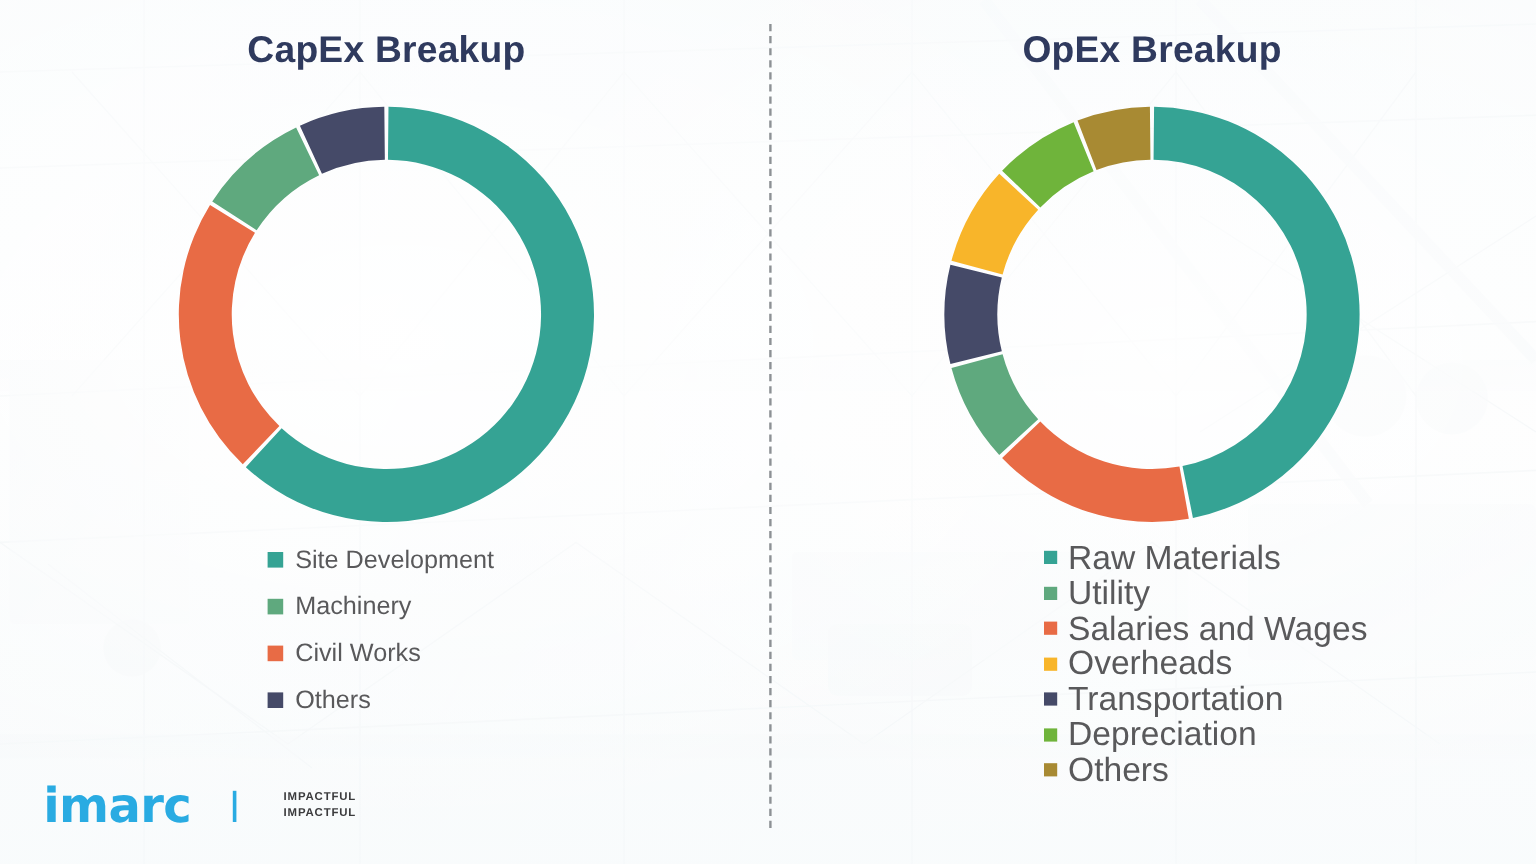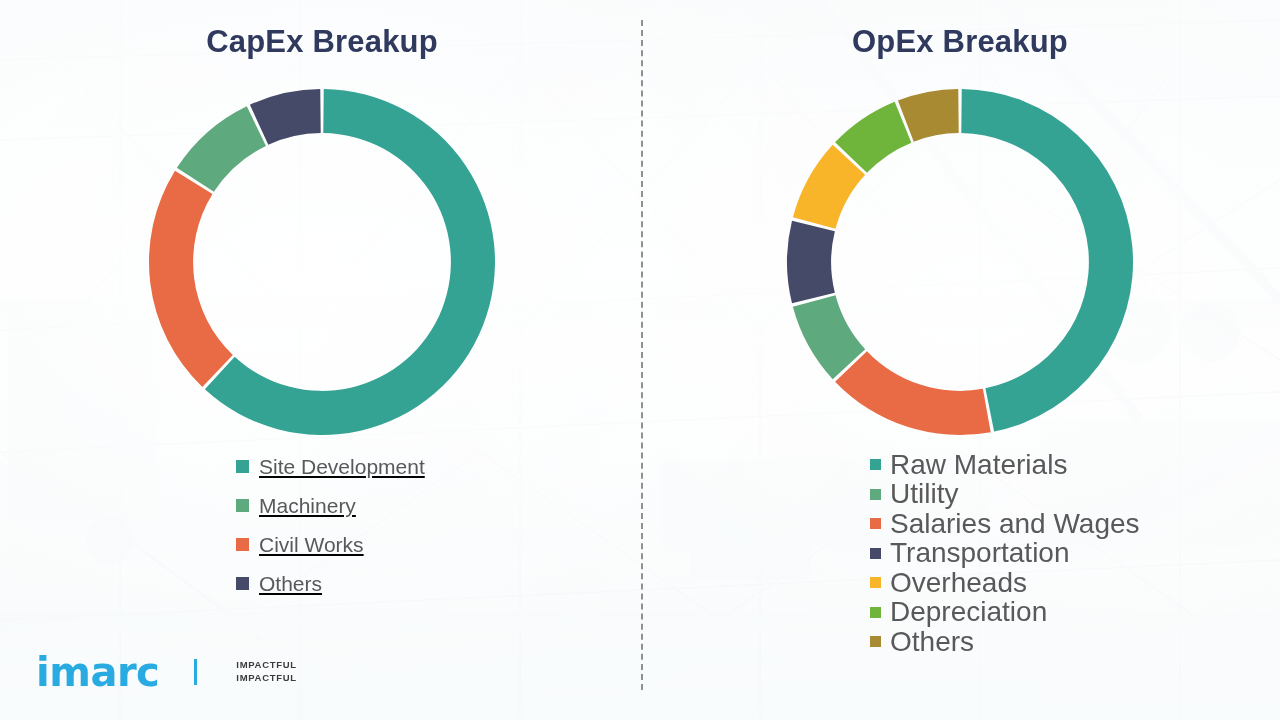"Site Development" #legend-capex { left: 236px -> 223px; text-decoration: underline -> none }
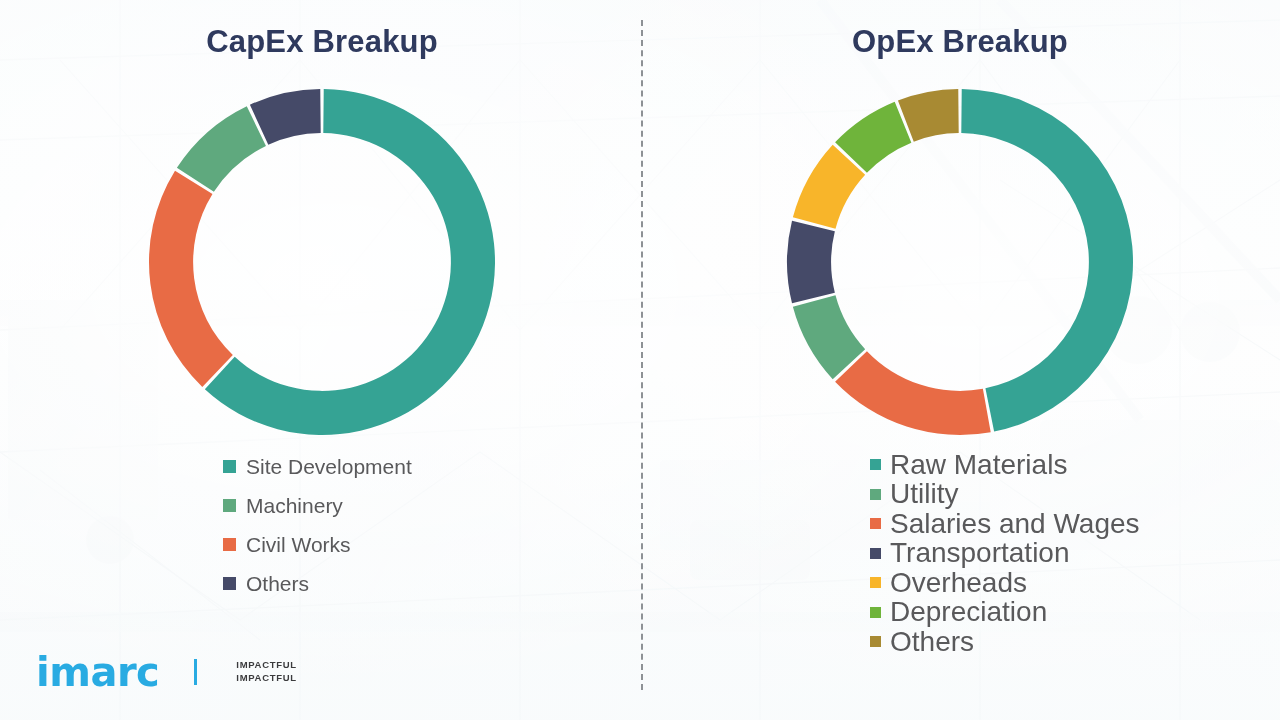"Transportation" div.legend-item { order: before "Overheads" -> after "Overheads" }
